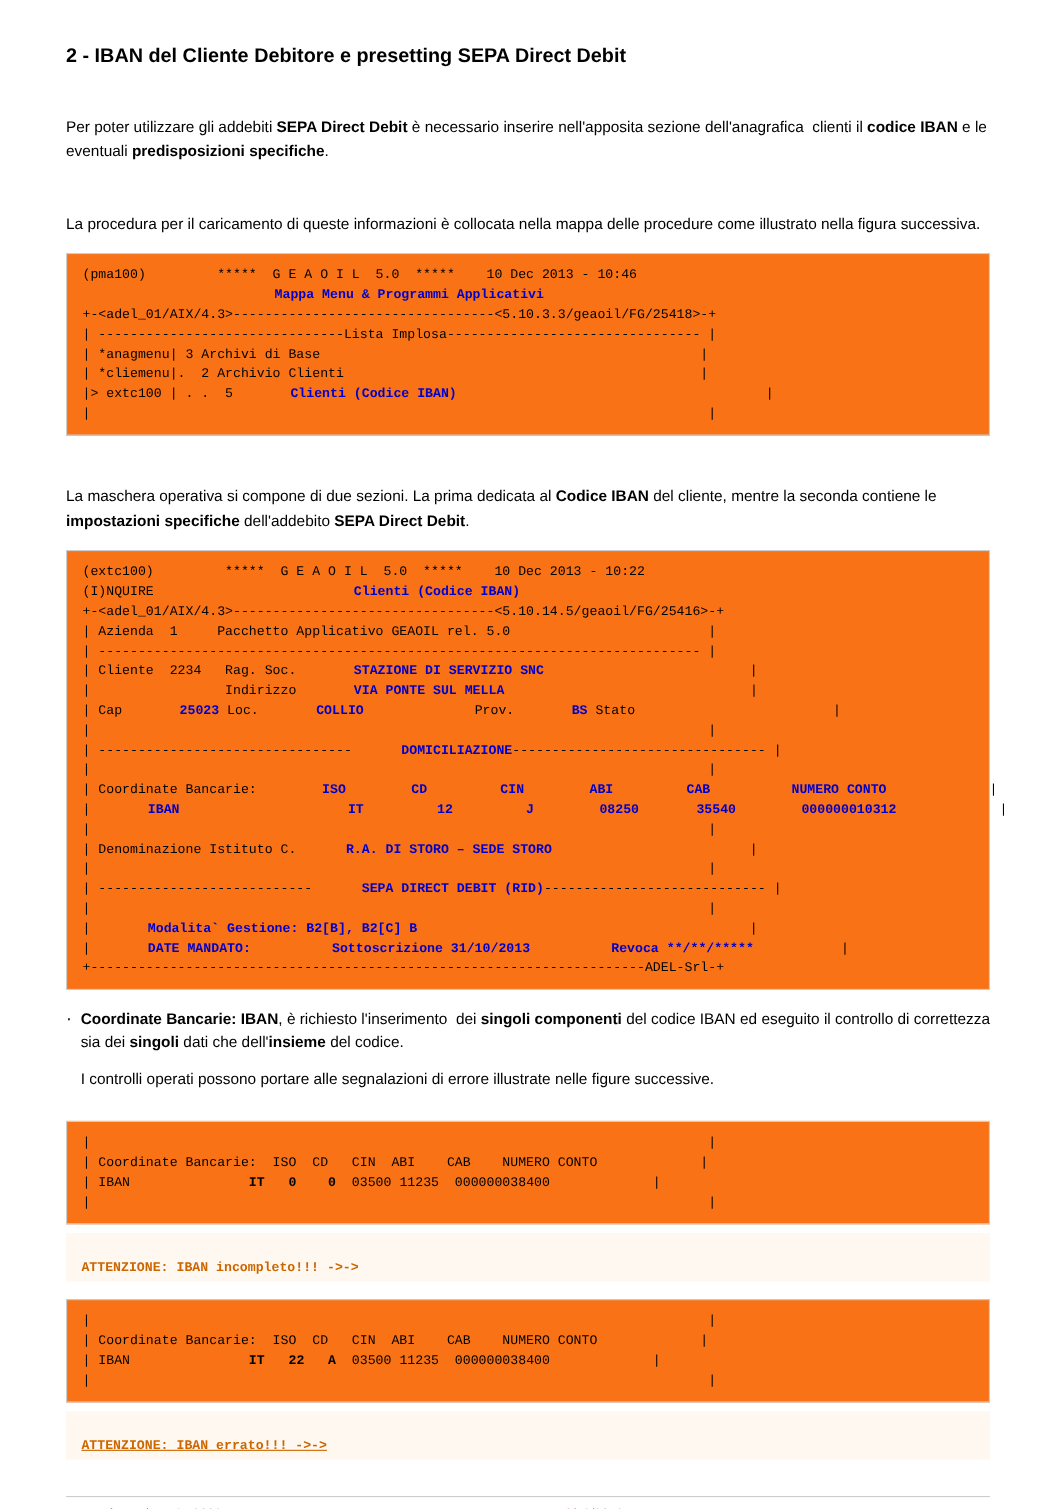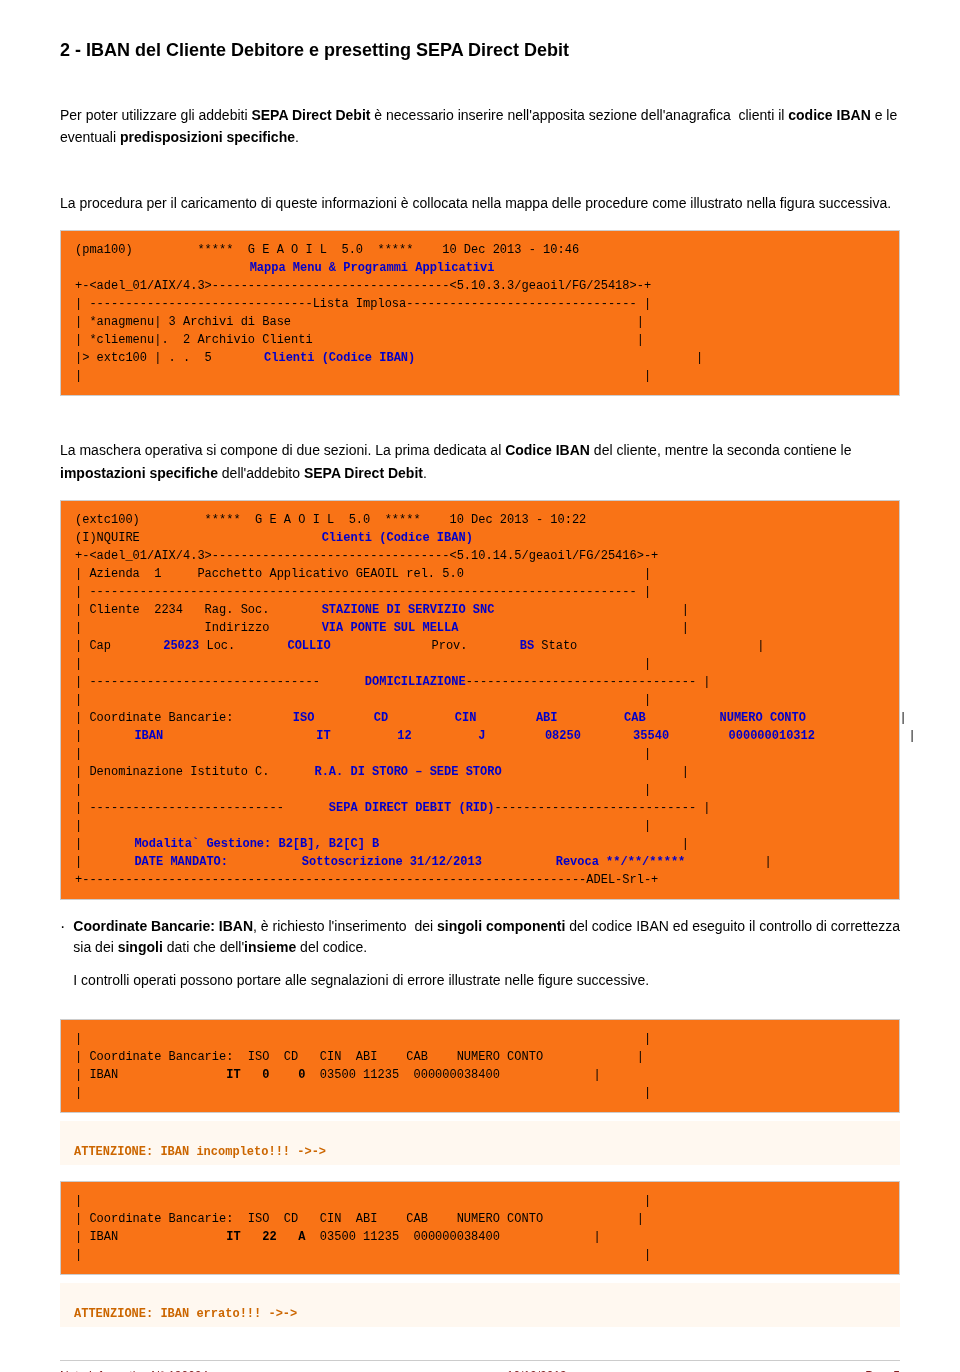"Sottoscrizione 31/12/2013" span.blue { text: 31/12/2013 -> 31/10/2013 }
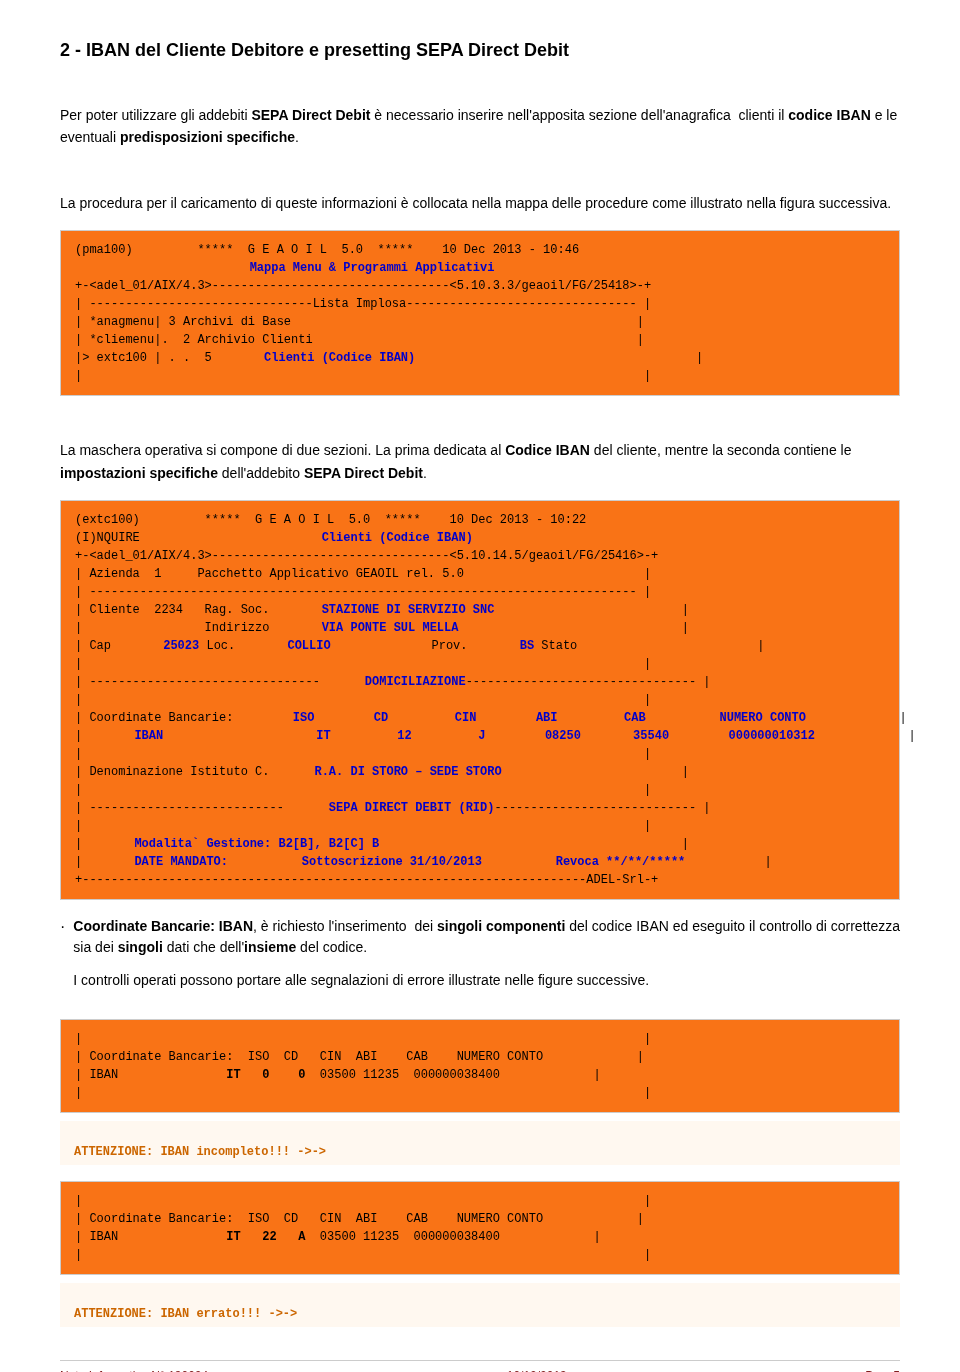"ATTENZIONE: IBAN errato!!! ->->" div.code-block { text-decoration: none -> underline }
